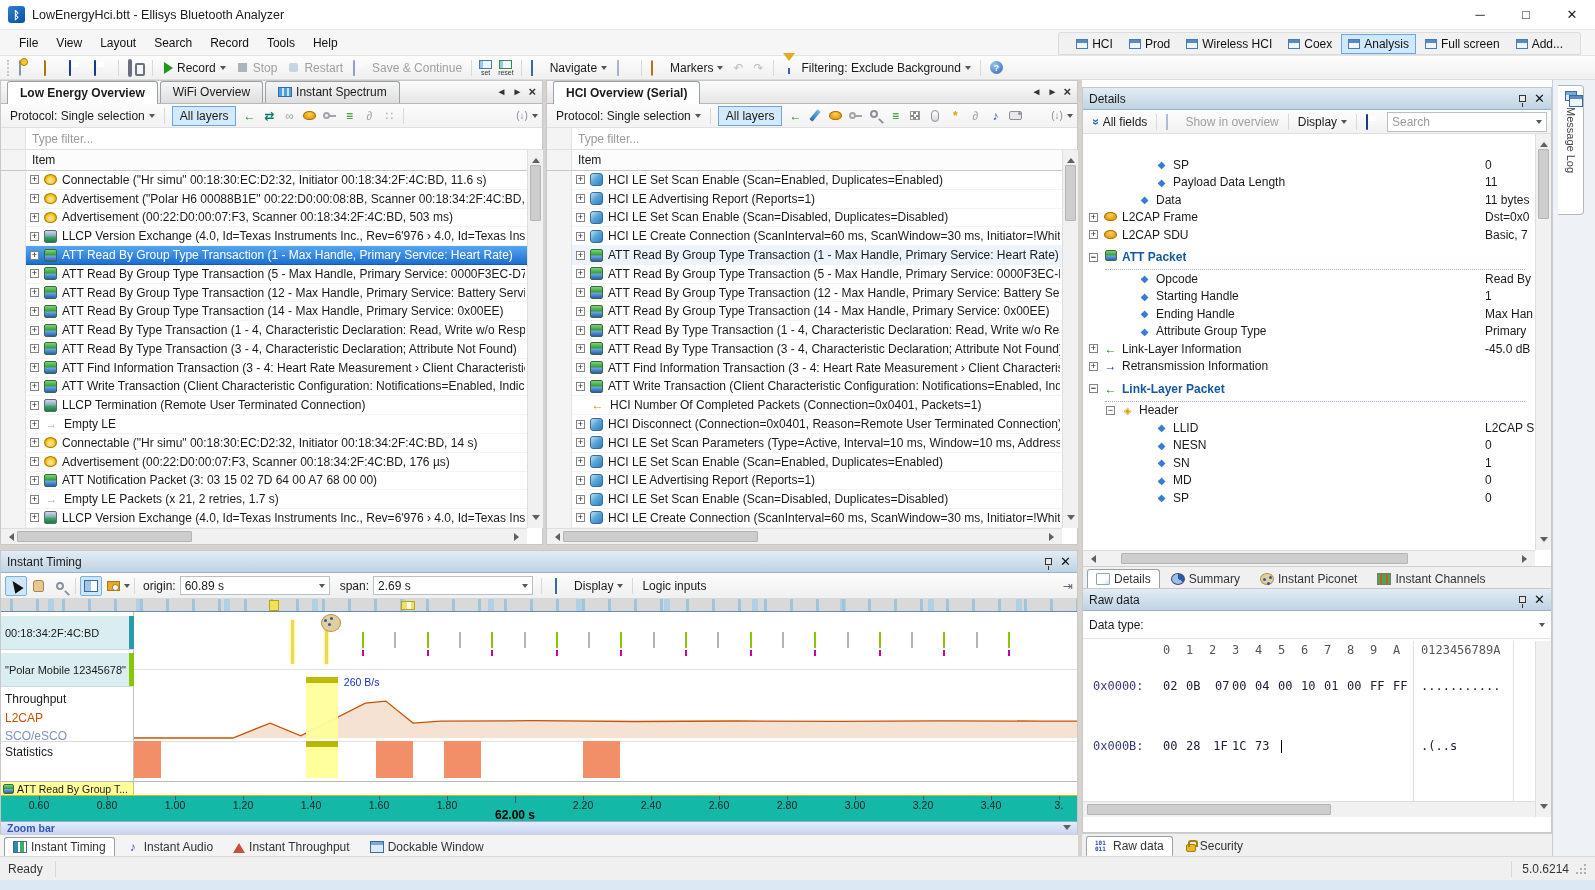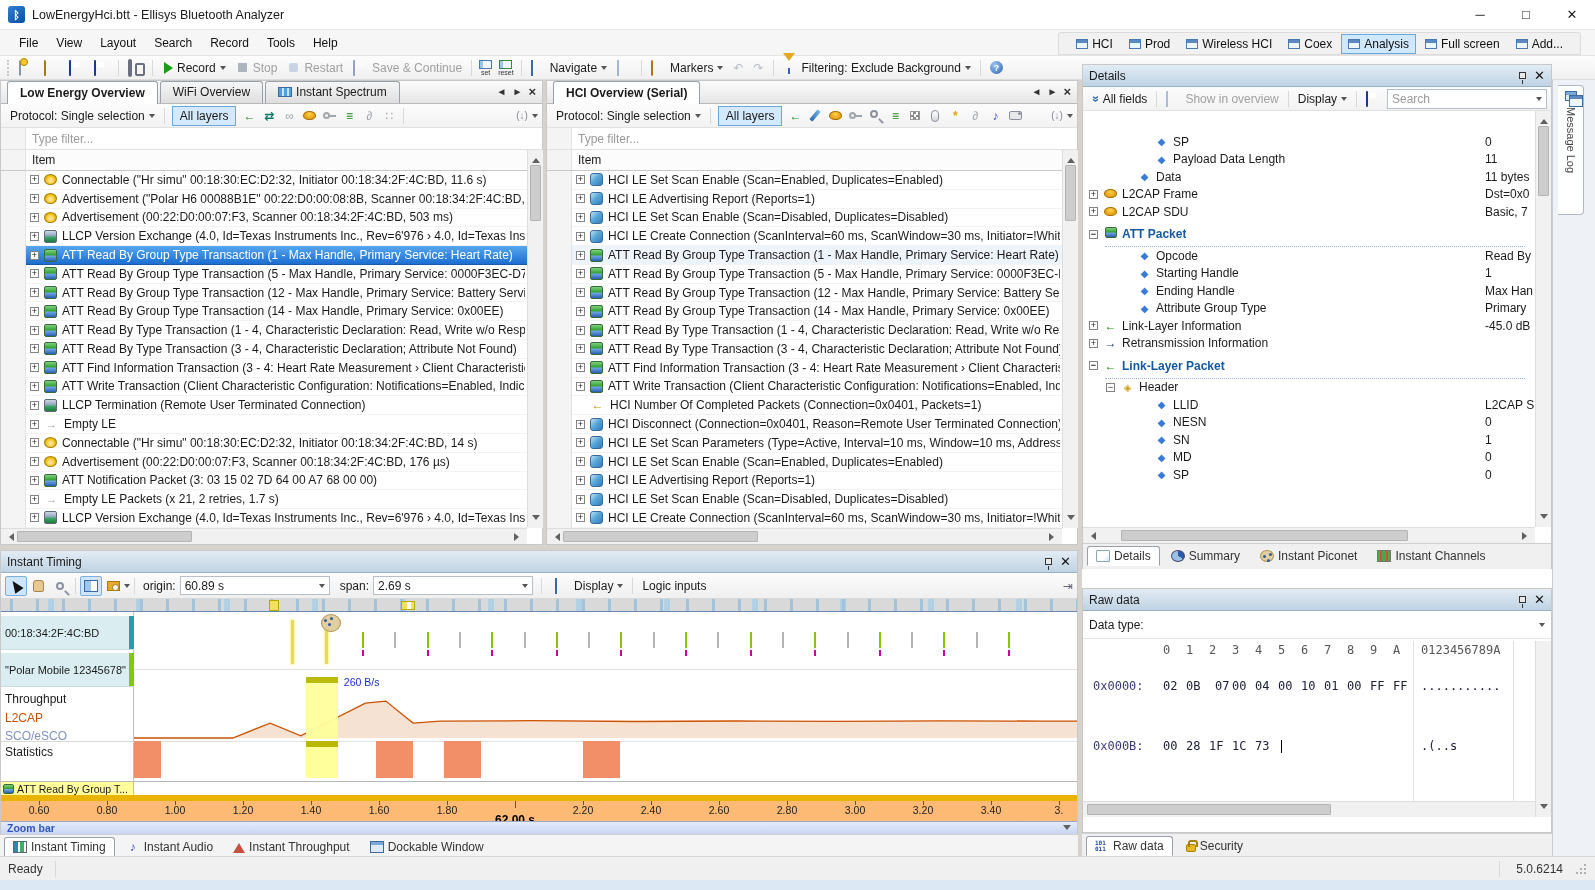"Details" div.r { top: 64px -> 87px }
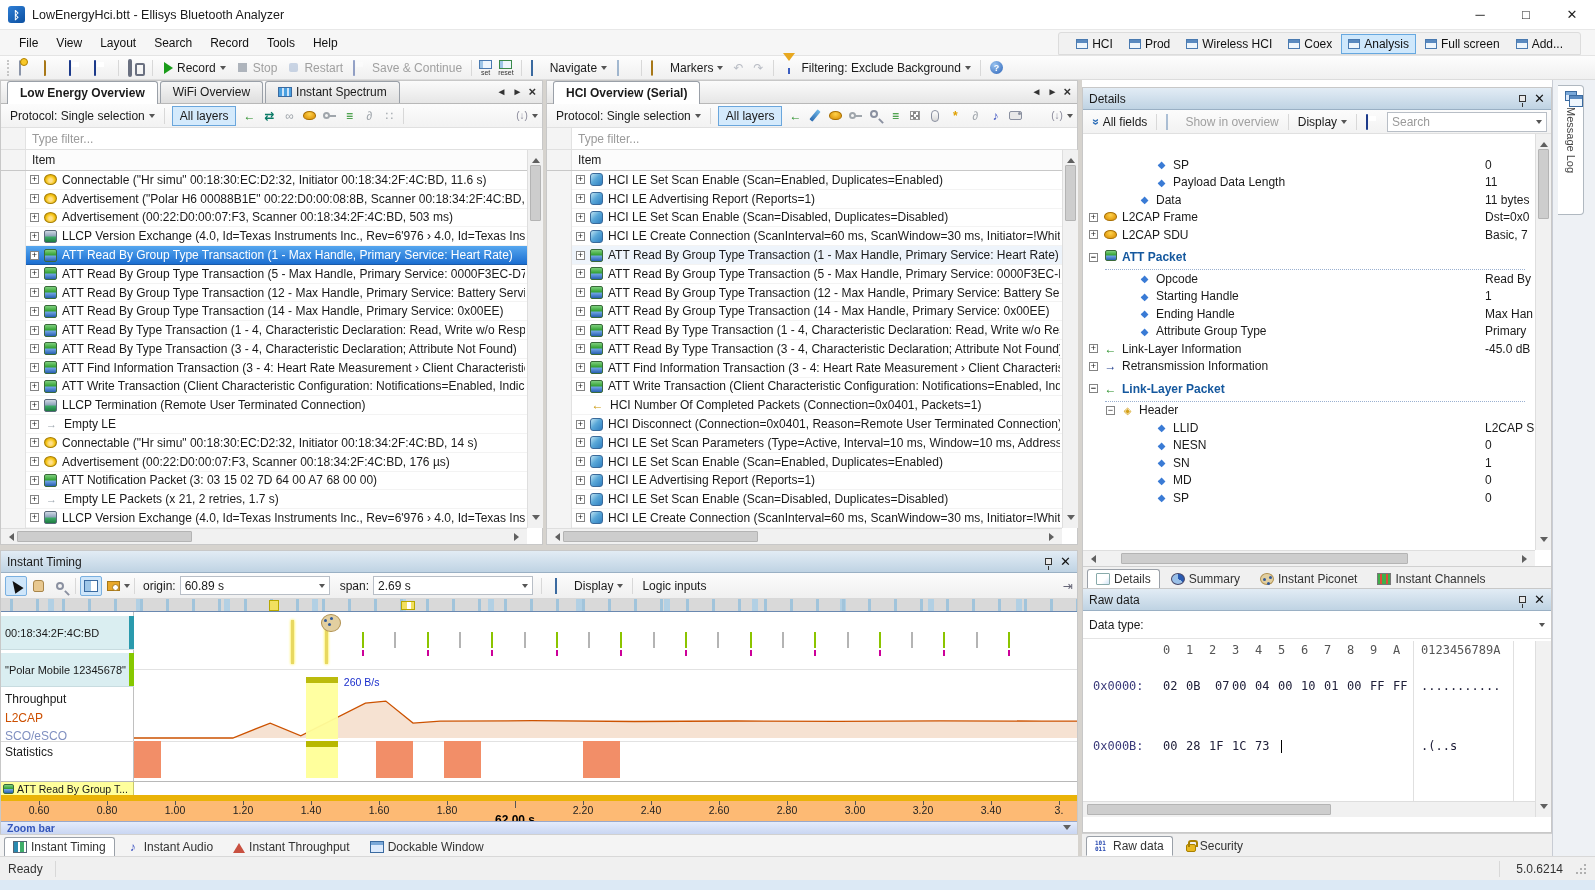"1F" span.hb { text-align: none -> center }
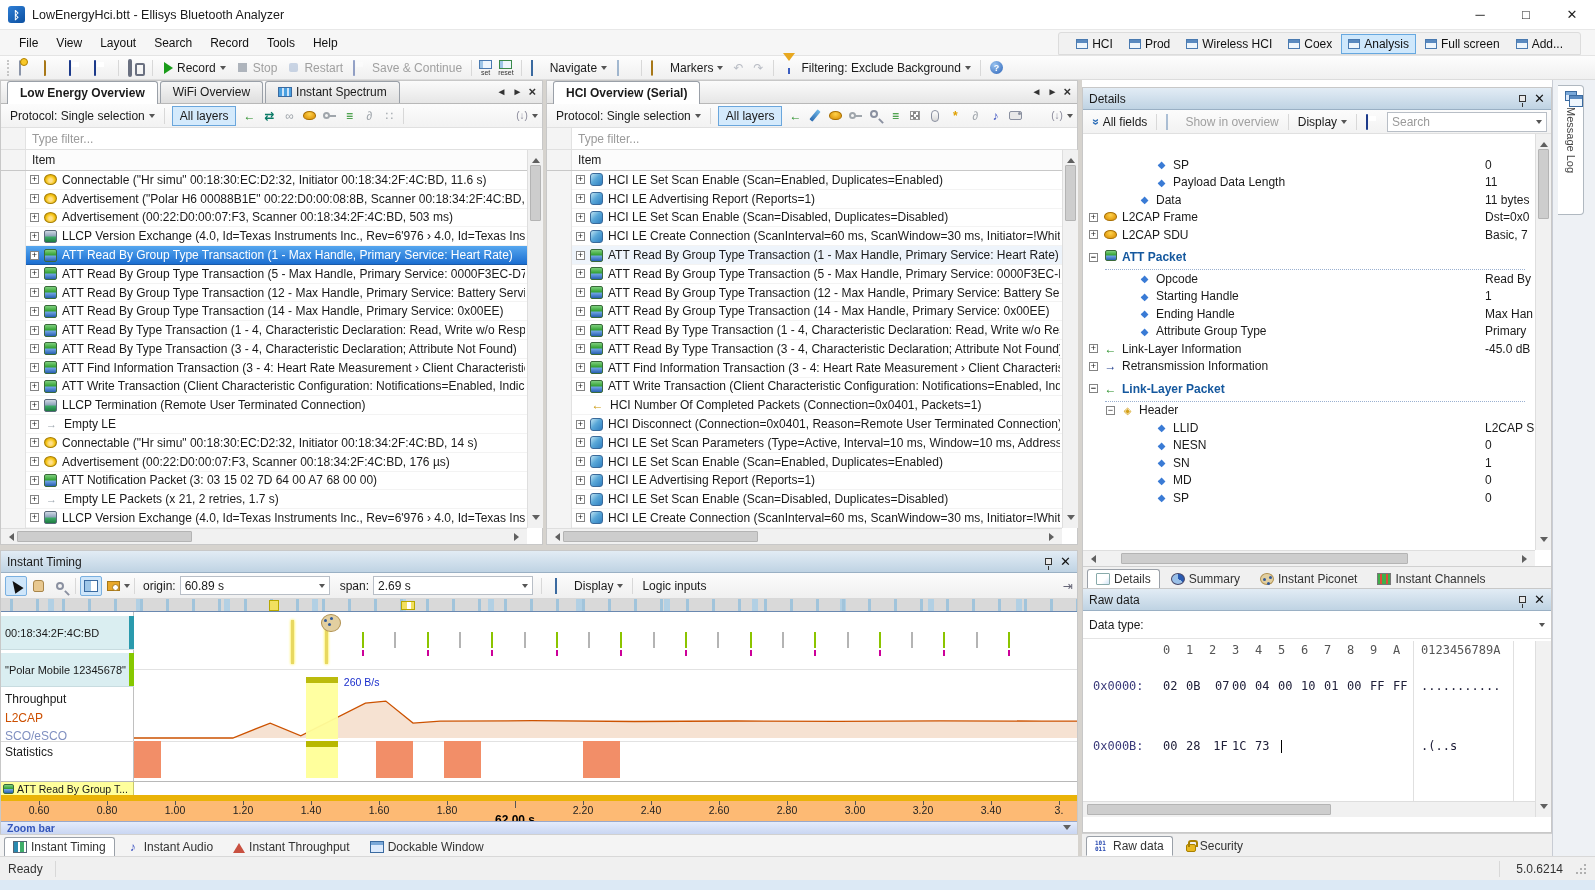"0.60" .axis { background: #fdba74 -> #14b8a6; border-top: 6px solid #eab308 -> 1px solid #eab308 }
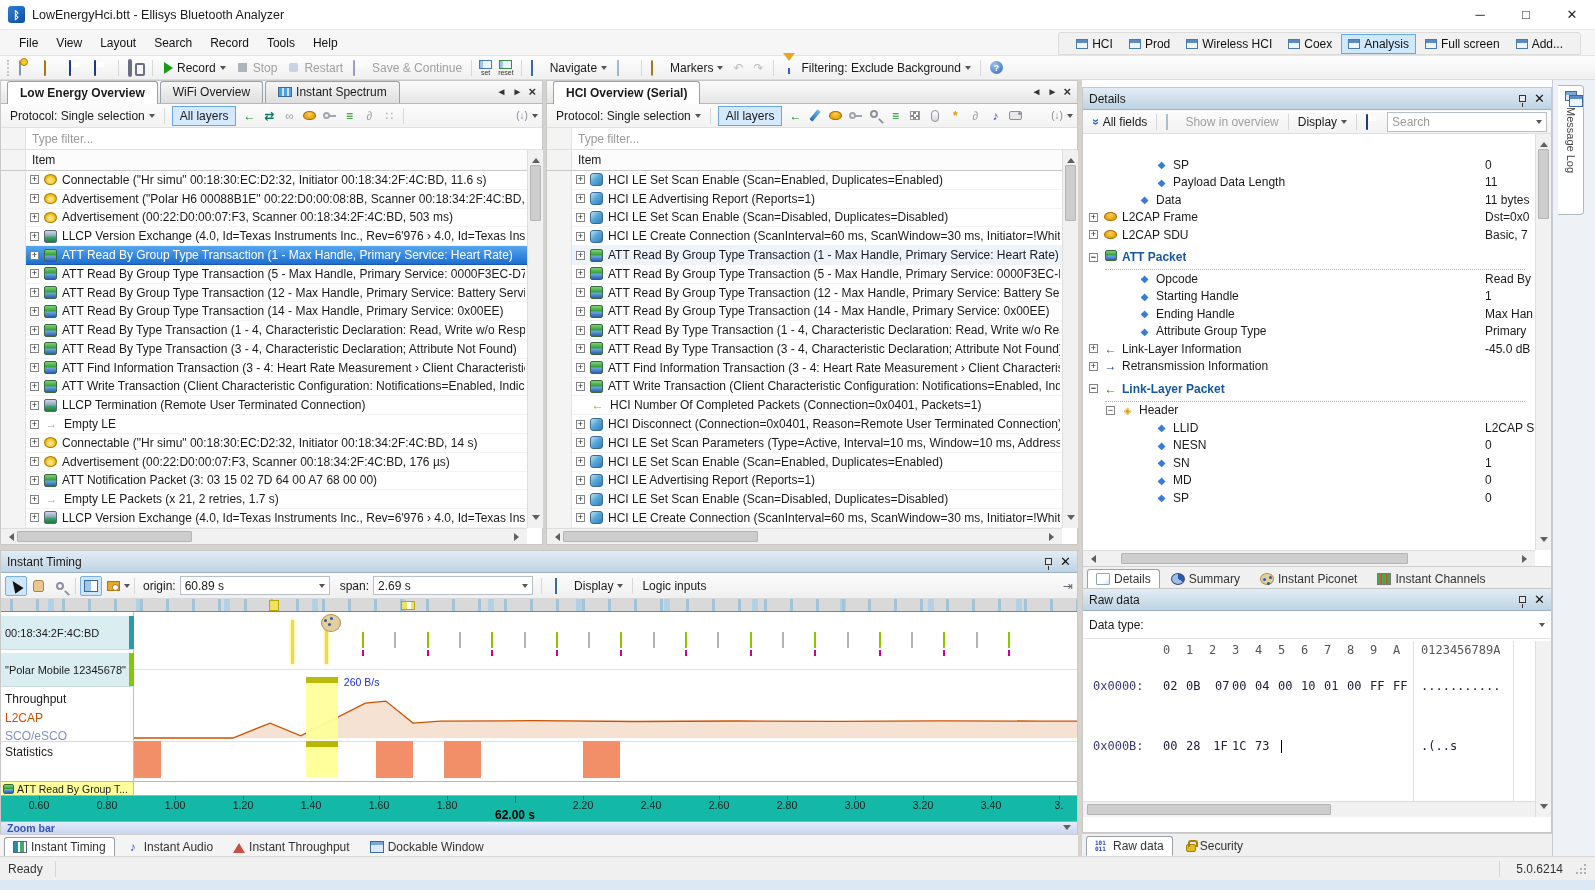"5.0.6214" span { margin: 0 12px -> 0 6px }
